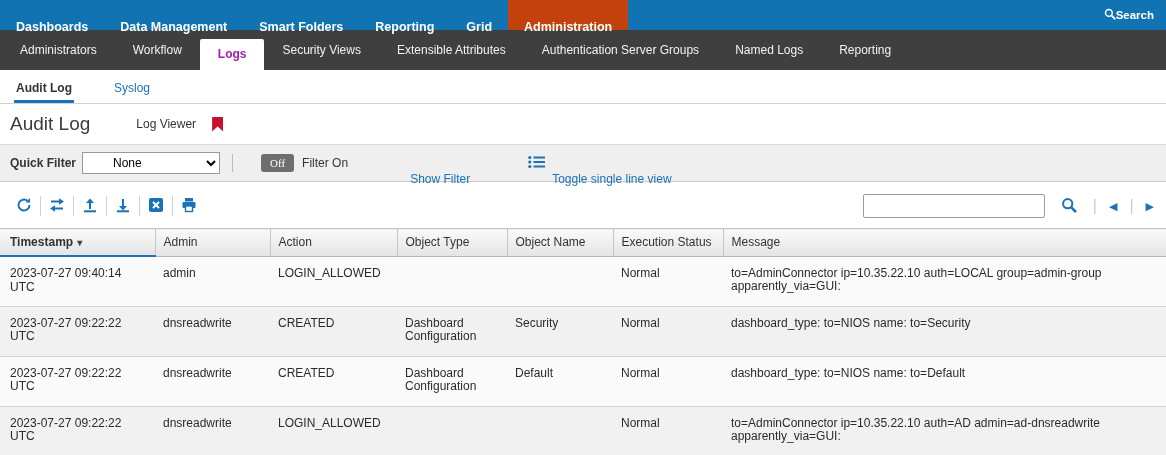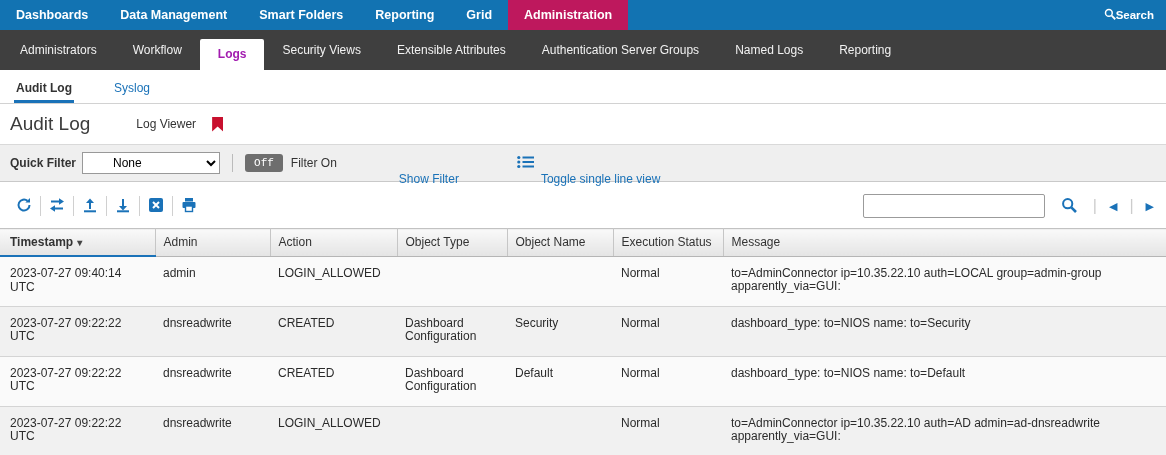"Dashboards" .topnav-item { padding: 0 16px -> 12px 16px }
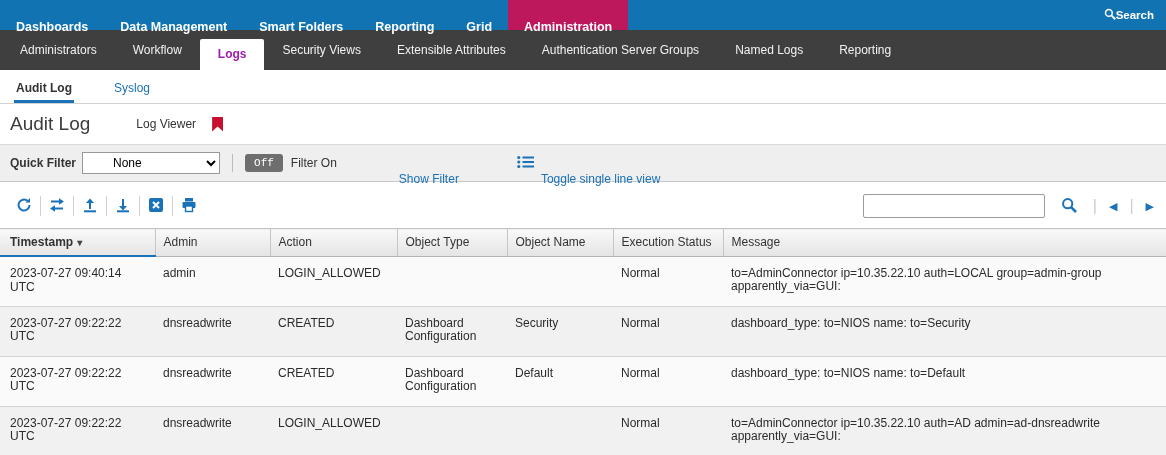"Administration" .topnav-item.active { background: #be185d -> #c2410c }
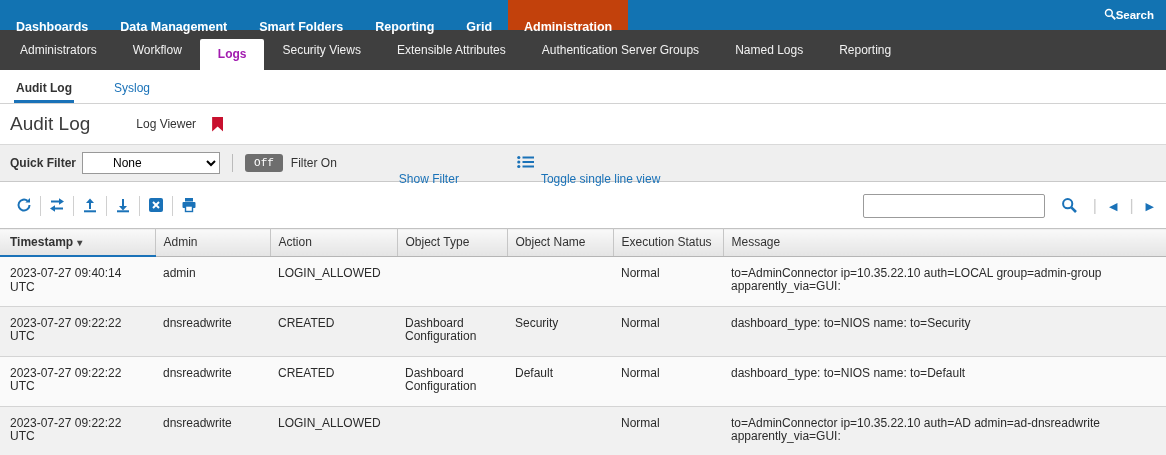"Off" .off-btn { font-family: Liberation Mono, monospace -> Liberation Serif, serif; margin-left: none -> 16px }
